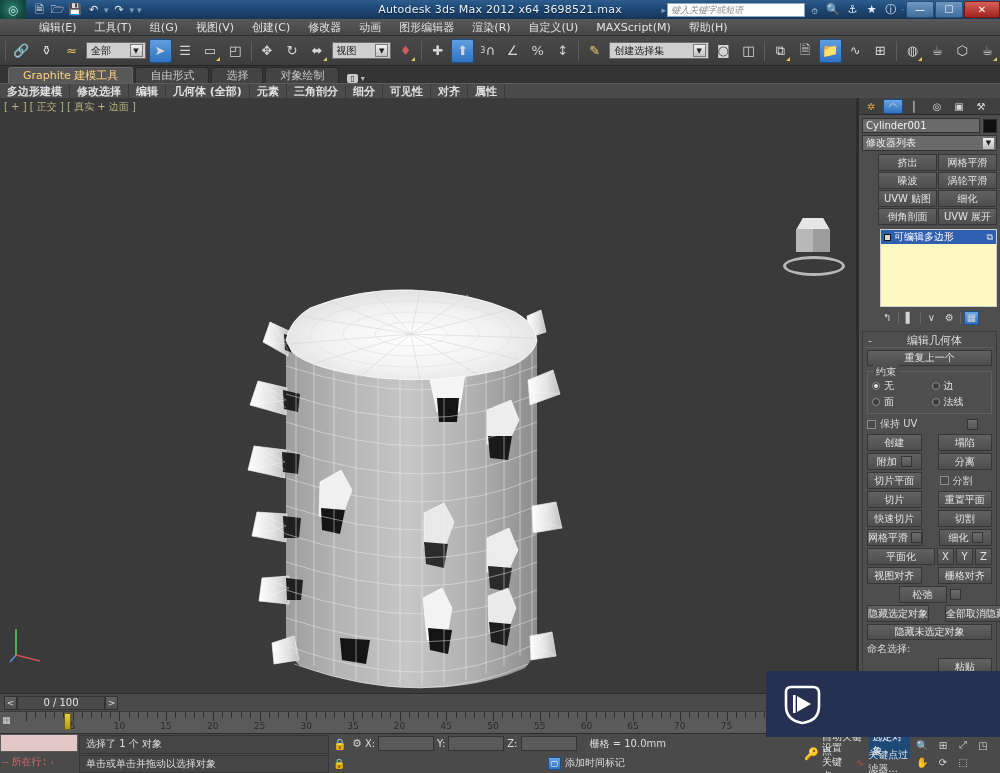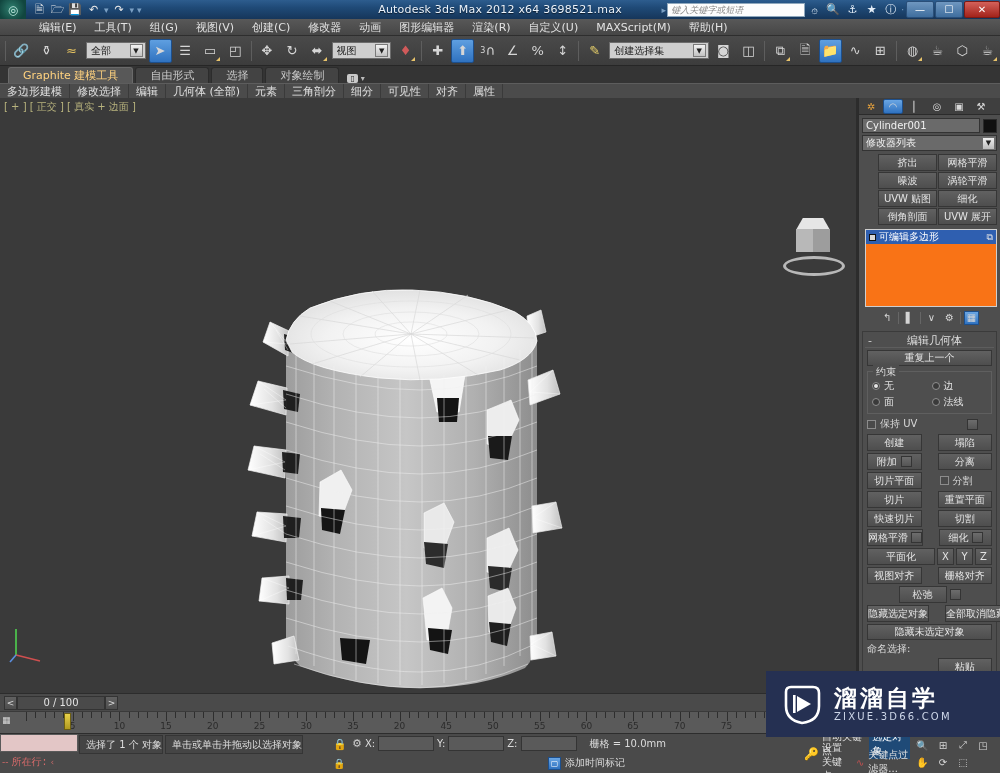"多边形建模" .rsub { font-weight: none -> bold }
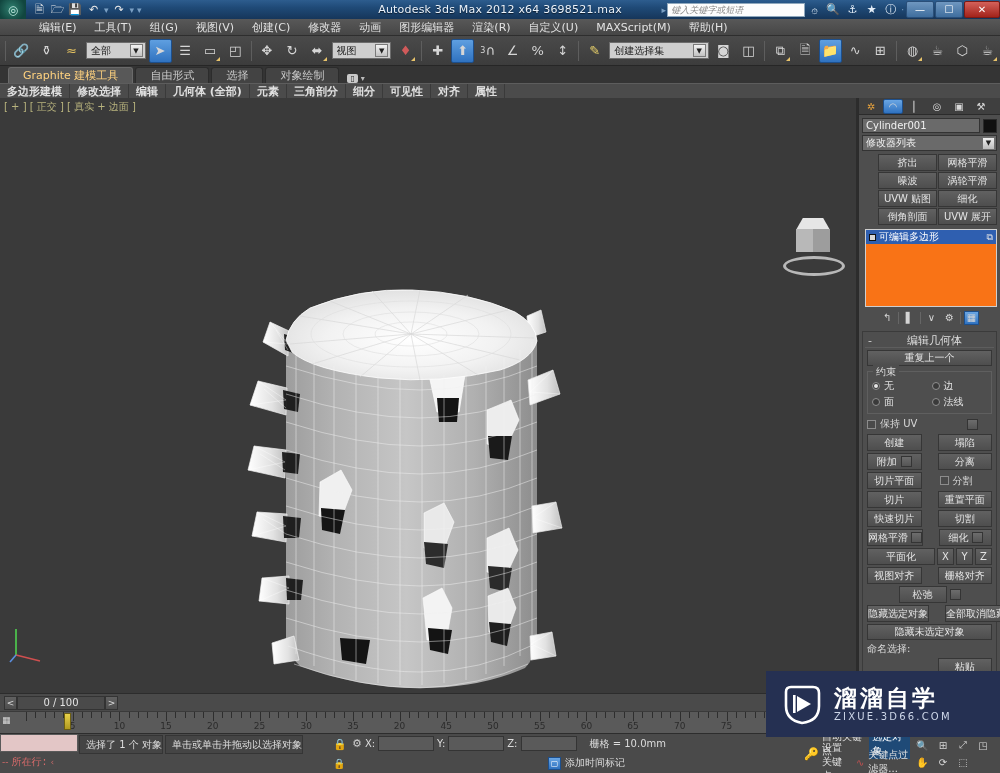"可编辑多边形" .stack { background: #f97316 -> #fef9c3; margin: 4px 3px 0 6px -> 4px 3px 0 21px }
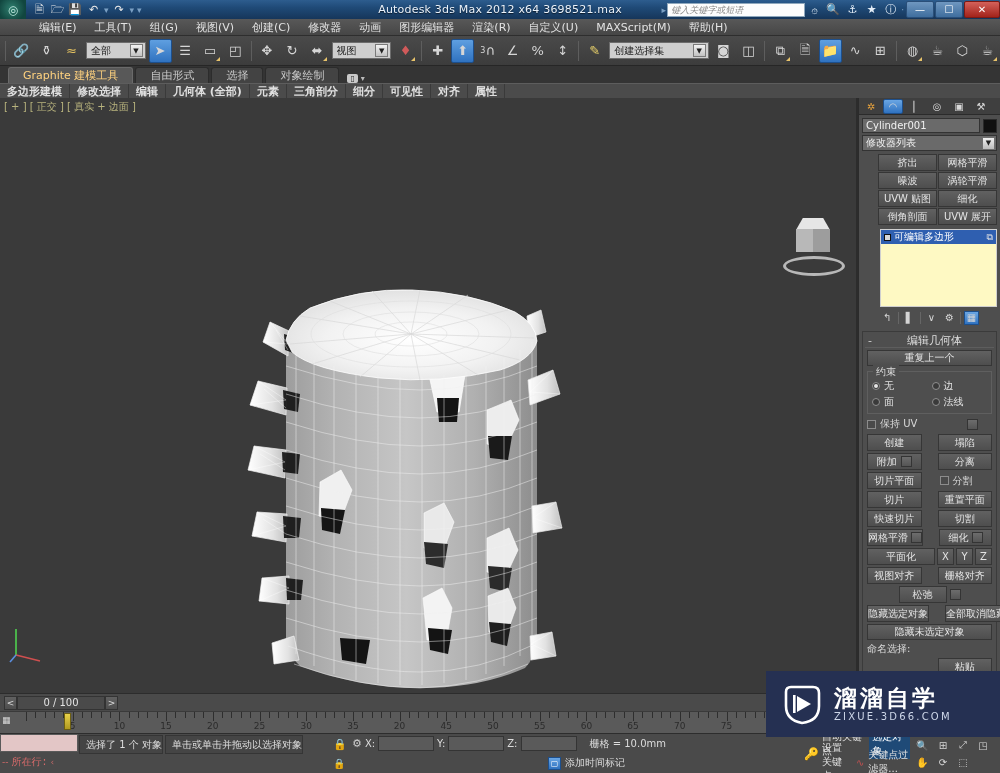"溜溜自学" div.wm-text { html: <div> <div>溜溜自学</div> <div>ZIXUE.3D66.COM</div> </div> -> none }
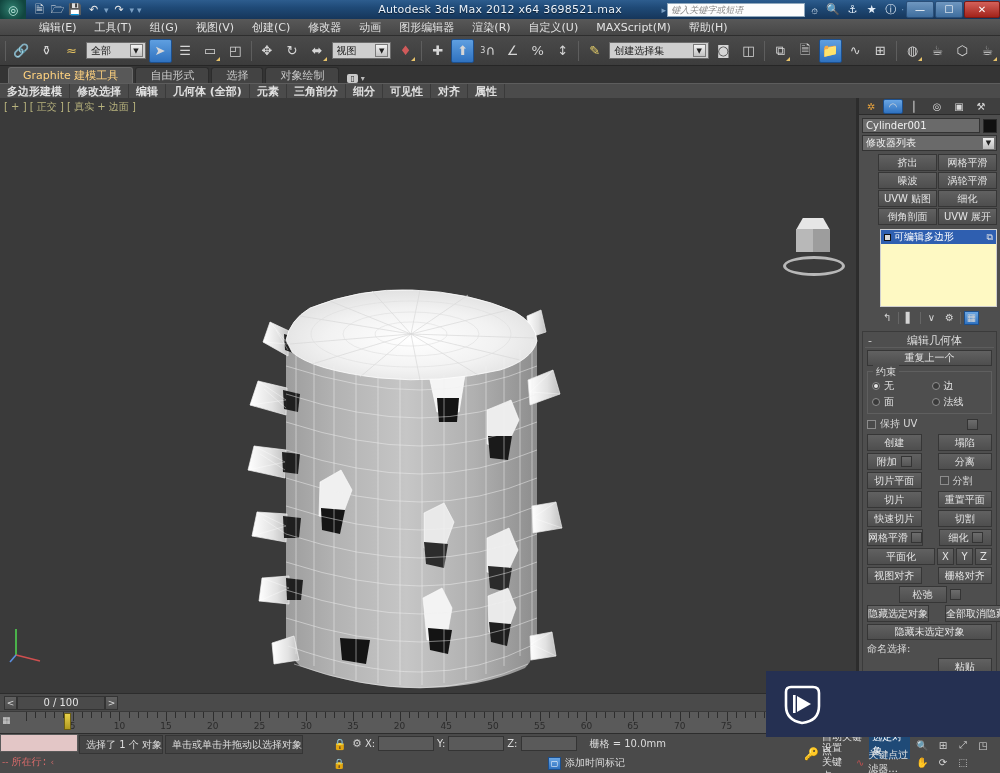"选择了 1 个 对象" .status-col { flex-direction: row -> column }
